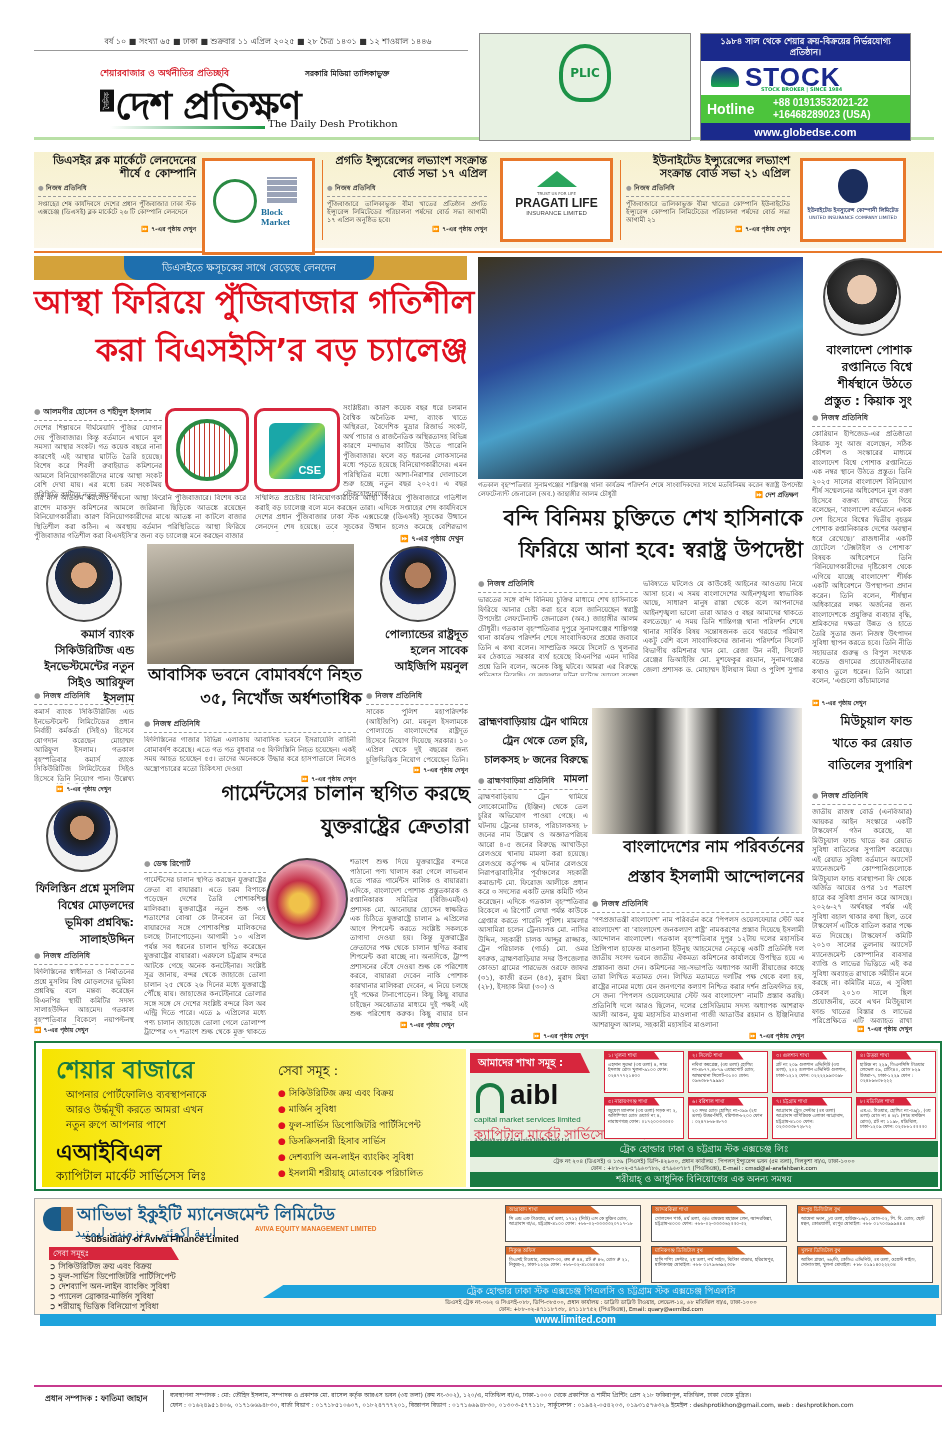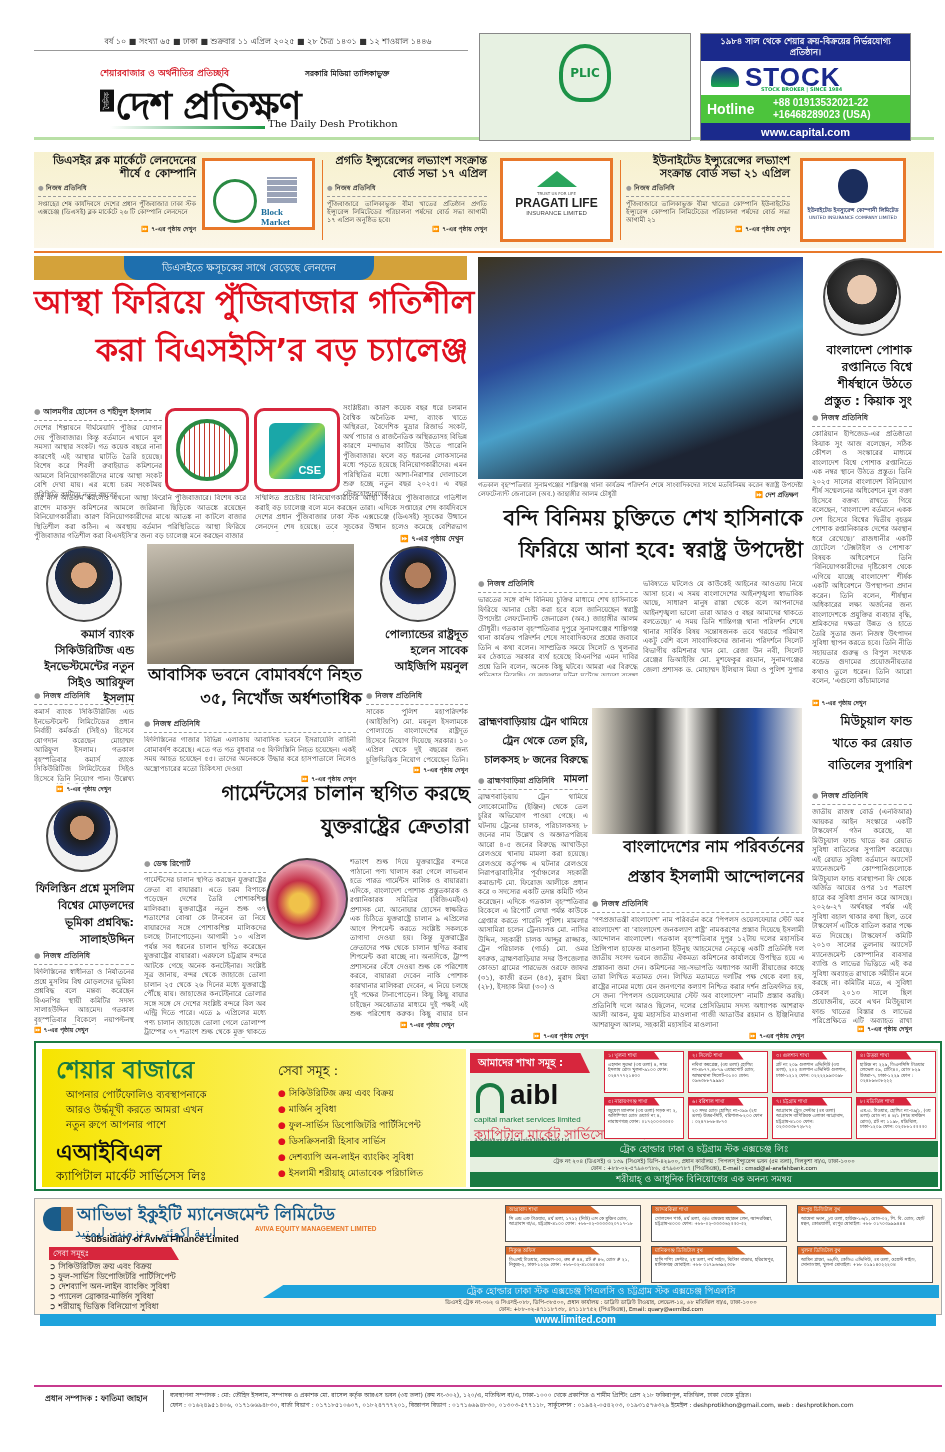"www.capital.com" div { text: www.capital.com -> www.globedse.com }
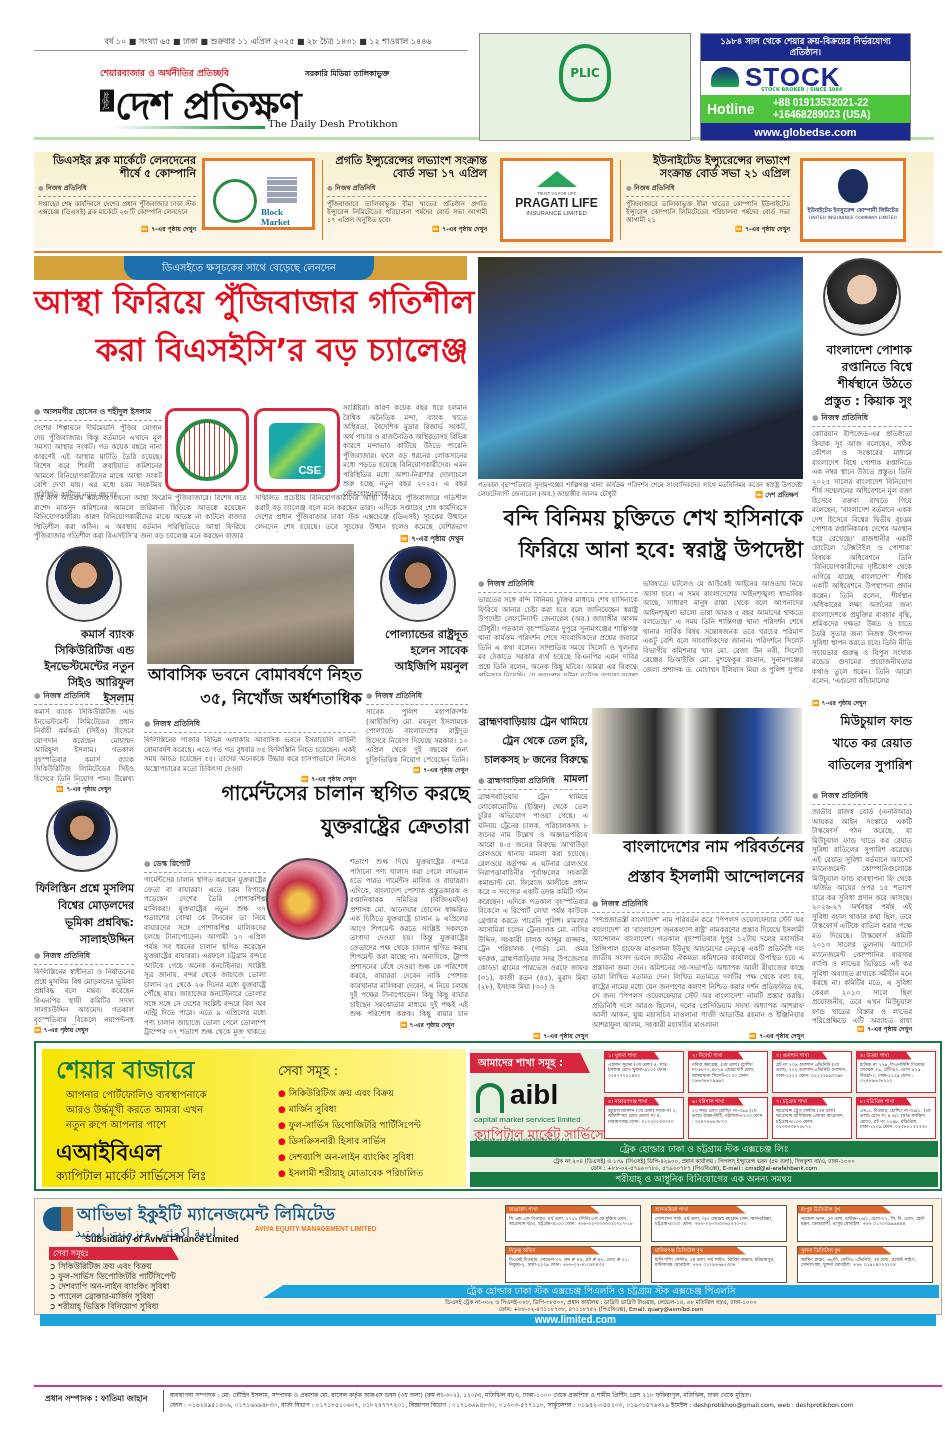"Block Market" div.abs { height: 72px -> 97px }
